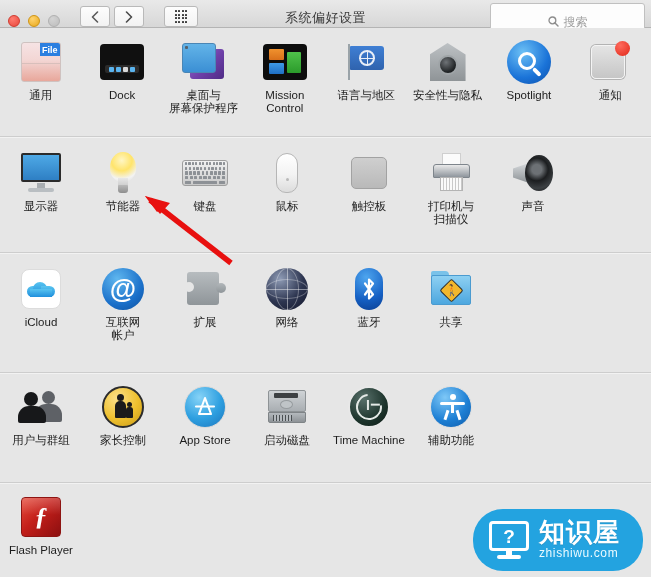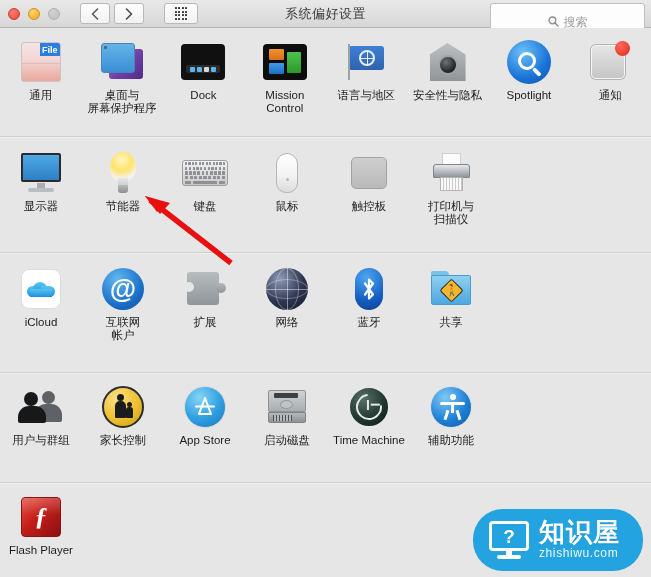"系统偏好设置" #toolbar { align-items: center -> flex-end }
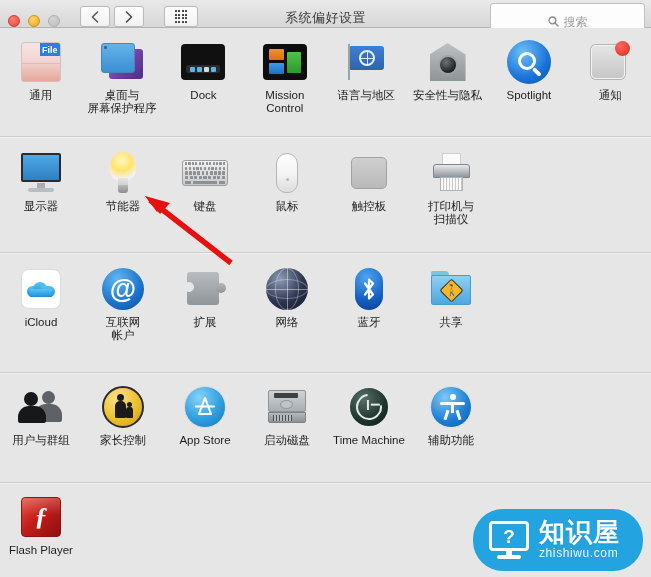"桌面与" div.pref { order: before "Dock" -> after "Dock" }
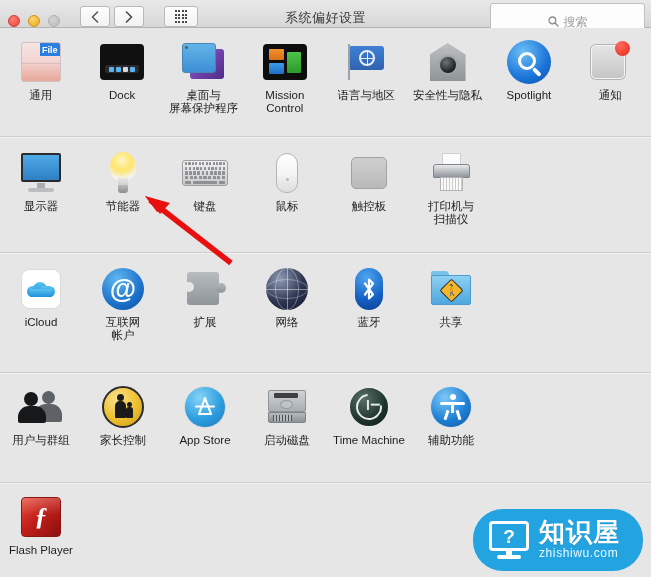"声音" div.pref { html: none -> <div> <div> <span> <span></span> <span></span> </span> </div> <div>声音</div> </div> }
